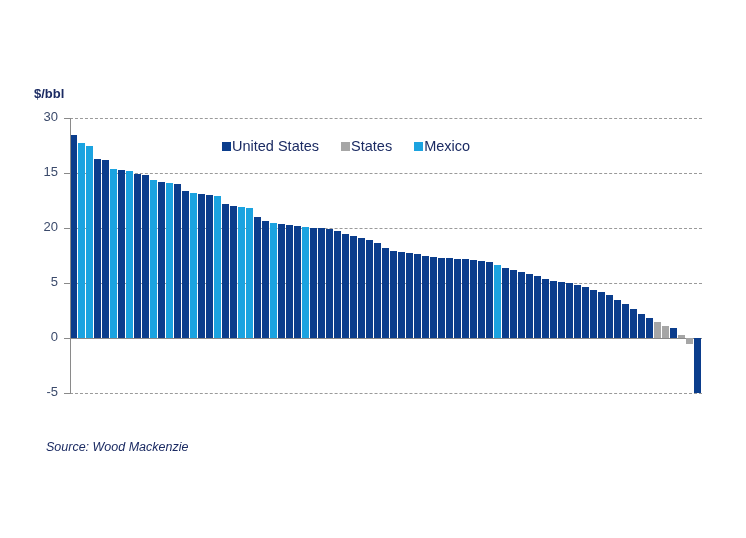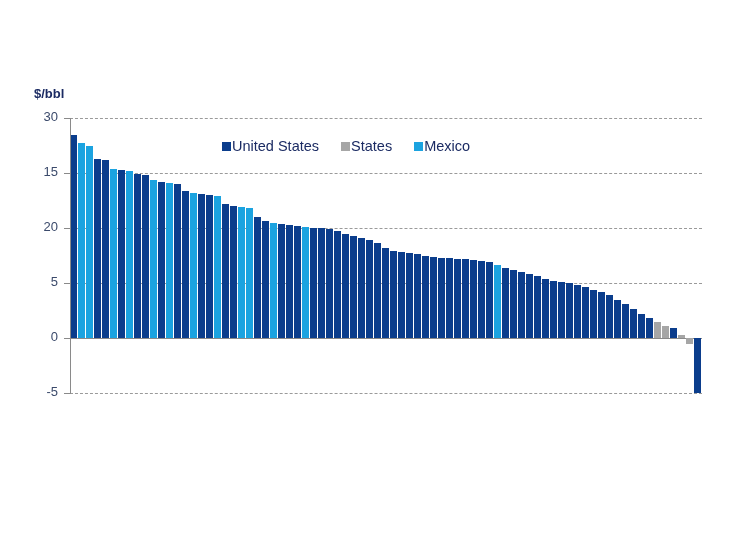"Source: Wood Mackenzie" div { html: none -> <div>Source: Wood Mackenzie</div> }
